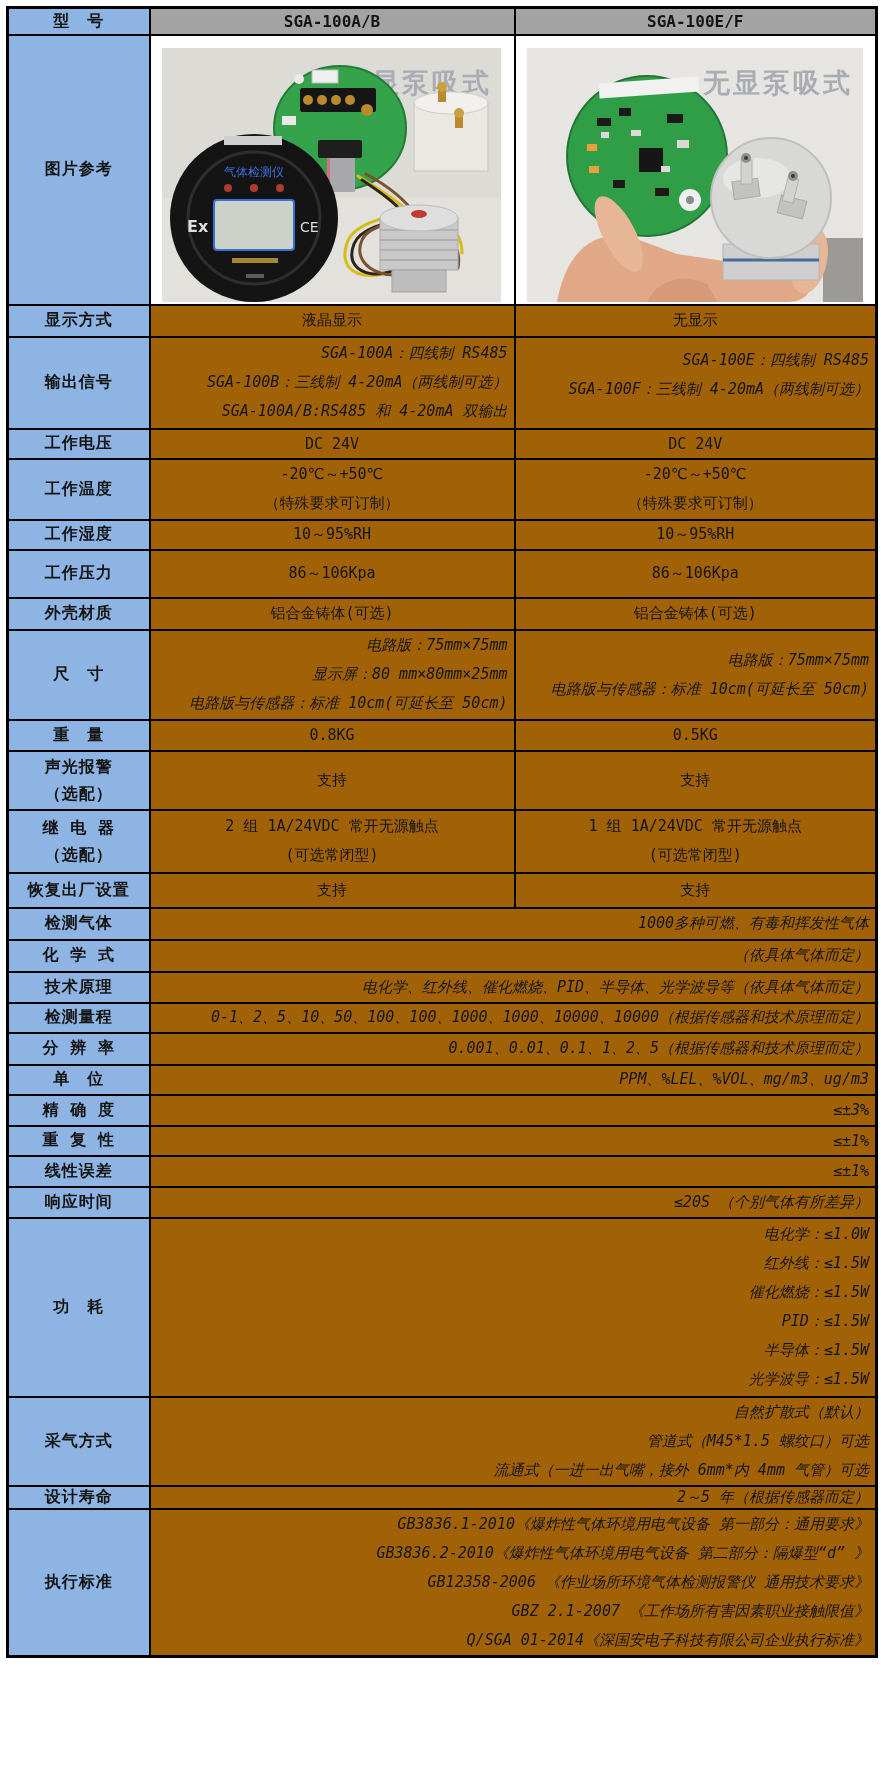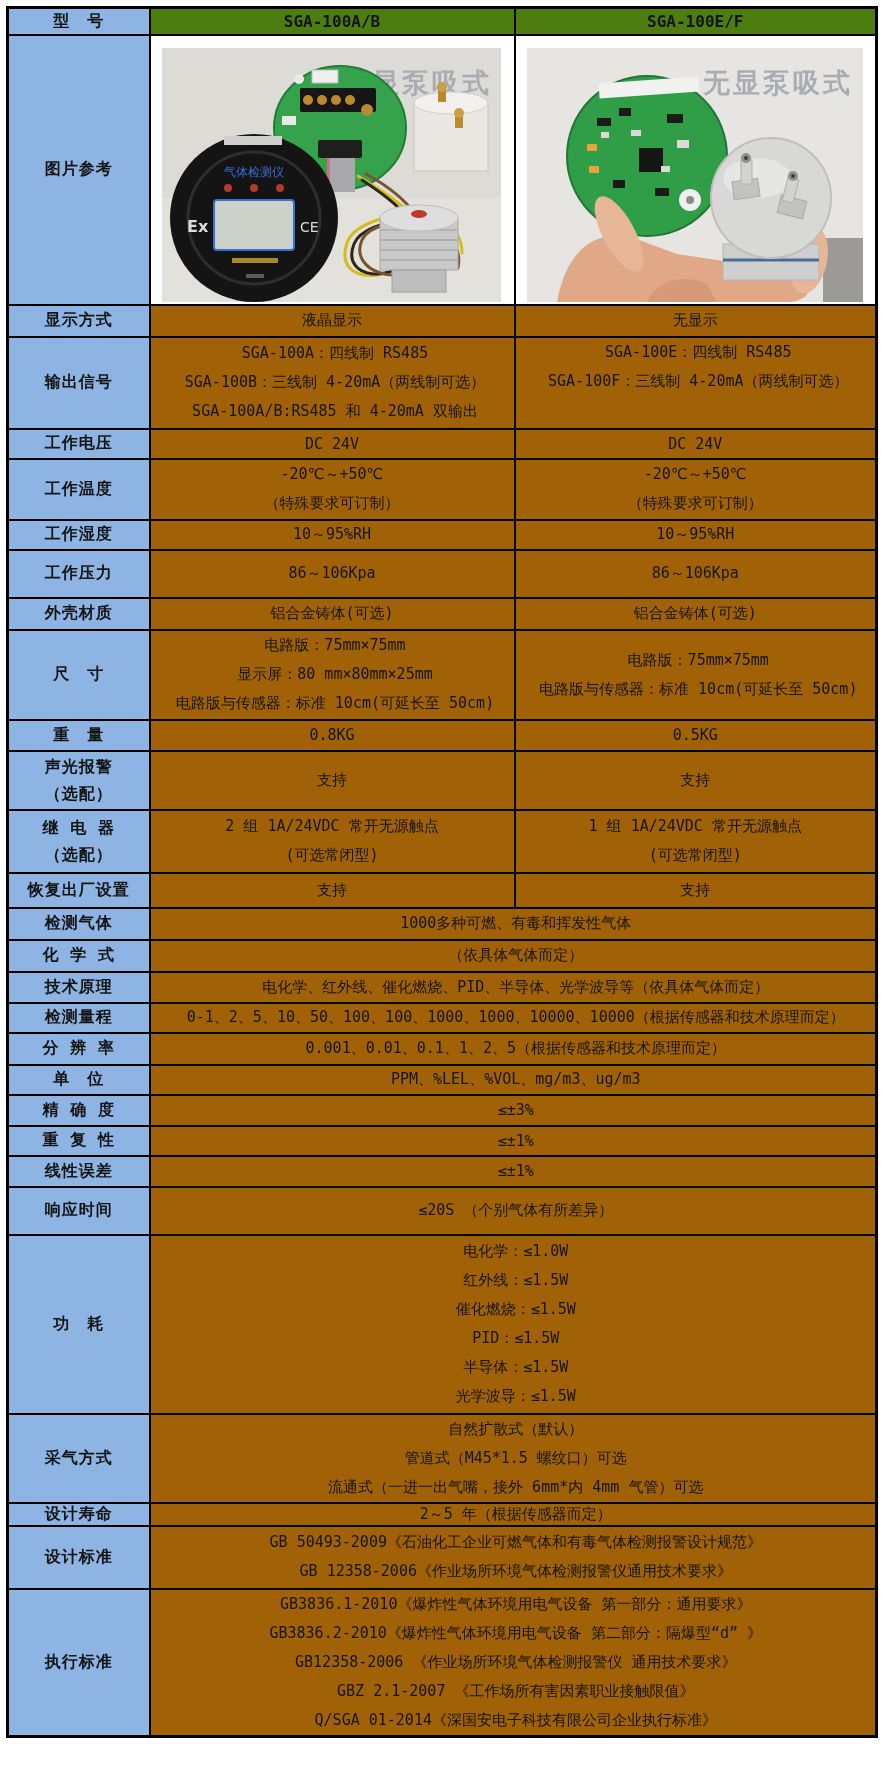"SGA-100A/B" td.head { background: #4d7c0f -> #a3a3a3 }
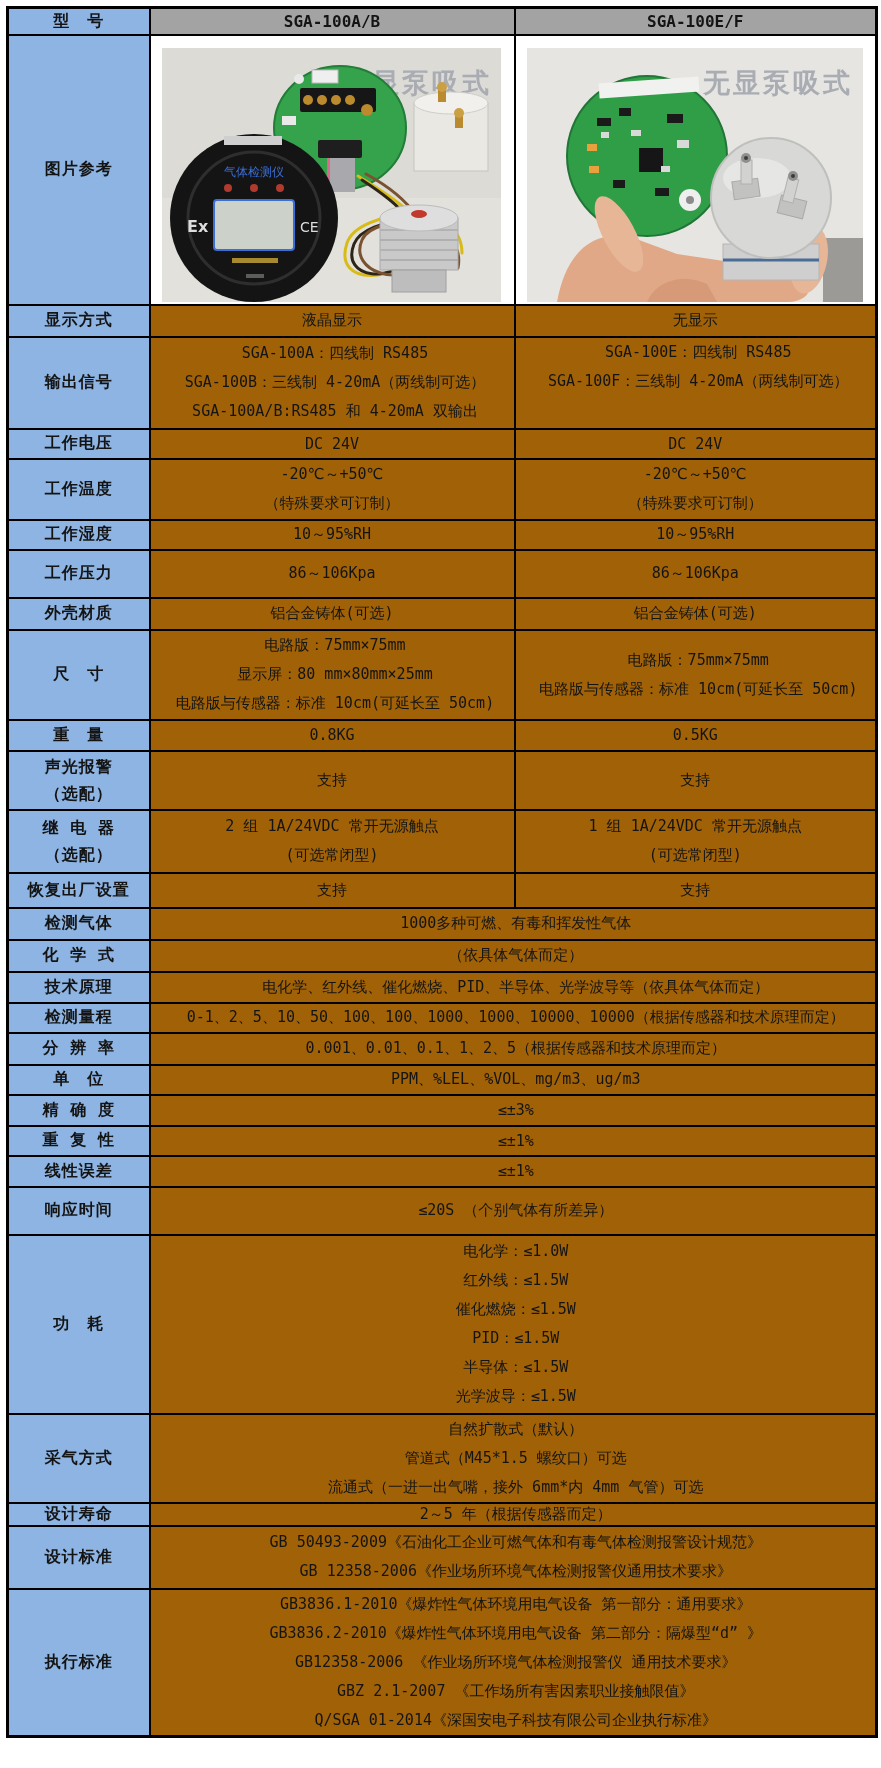"SGA-100A：四线制 RS485" td.val.left { font-style: none -> italic; text-align: center -> right }
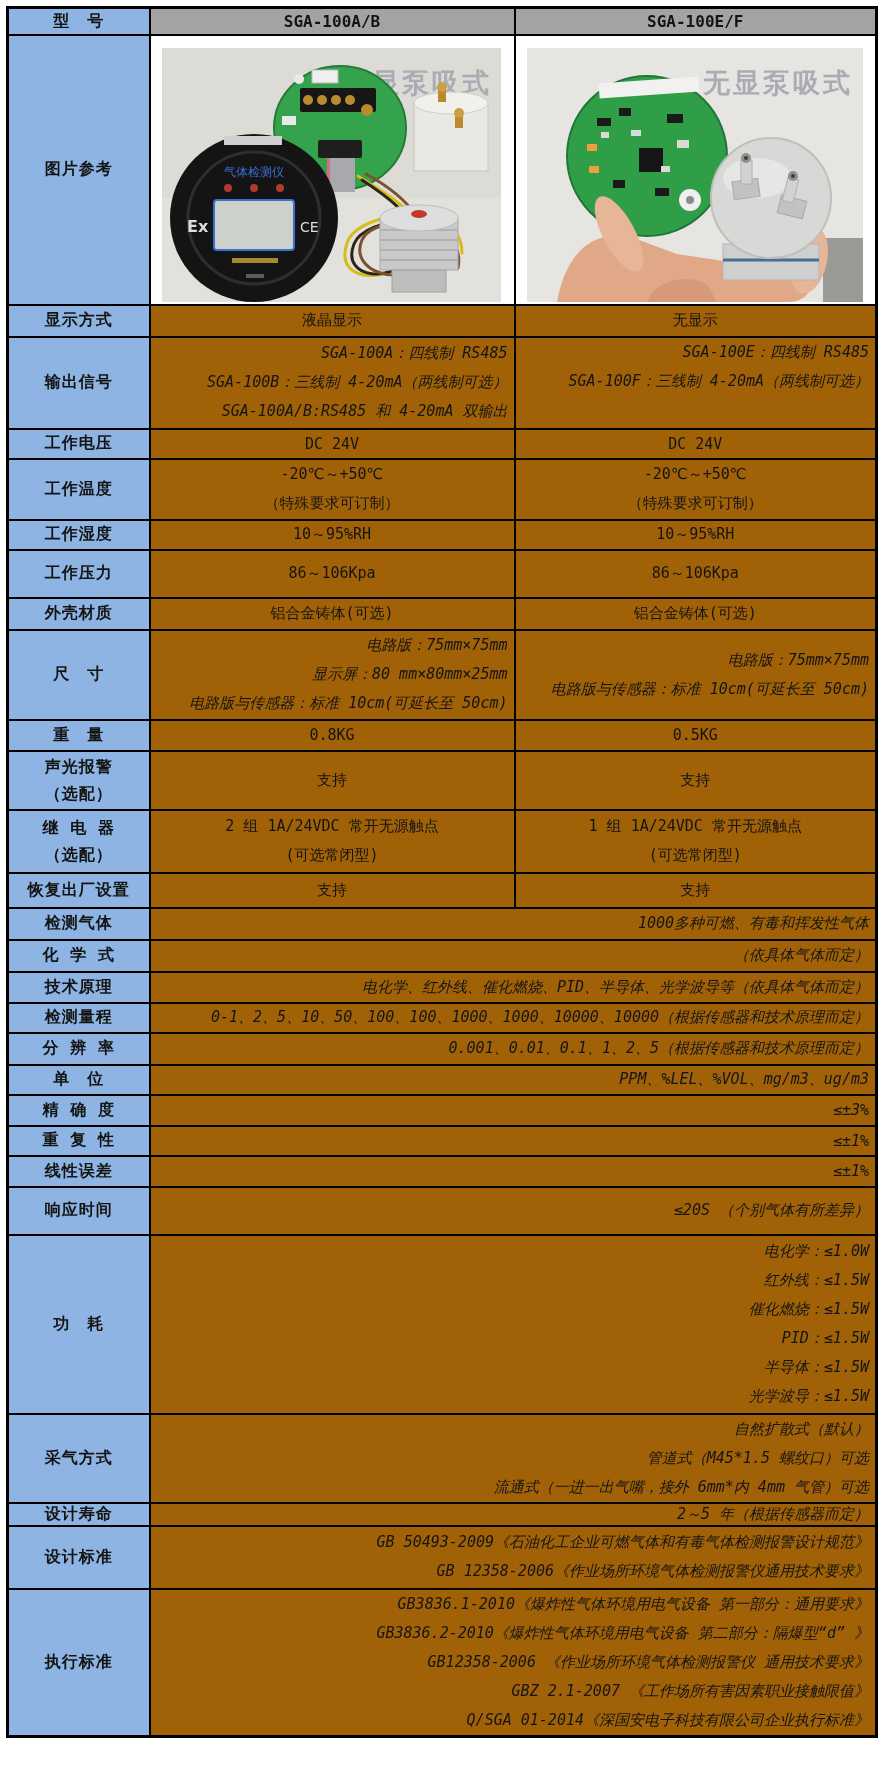"SGA-100E：四线制 RS485" td.val { padding-top: none -> 8px }
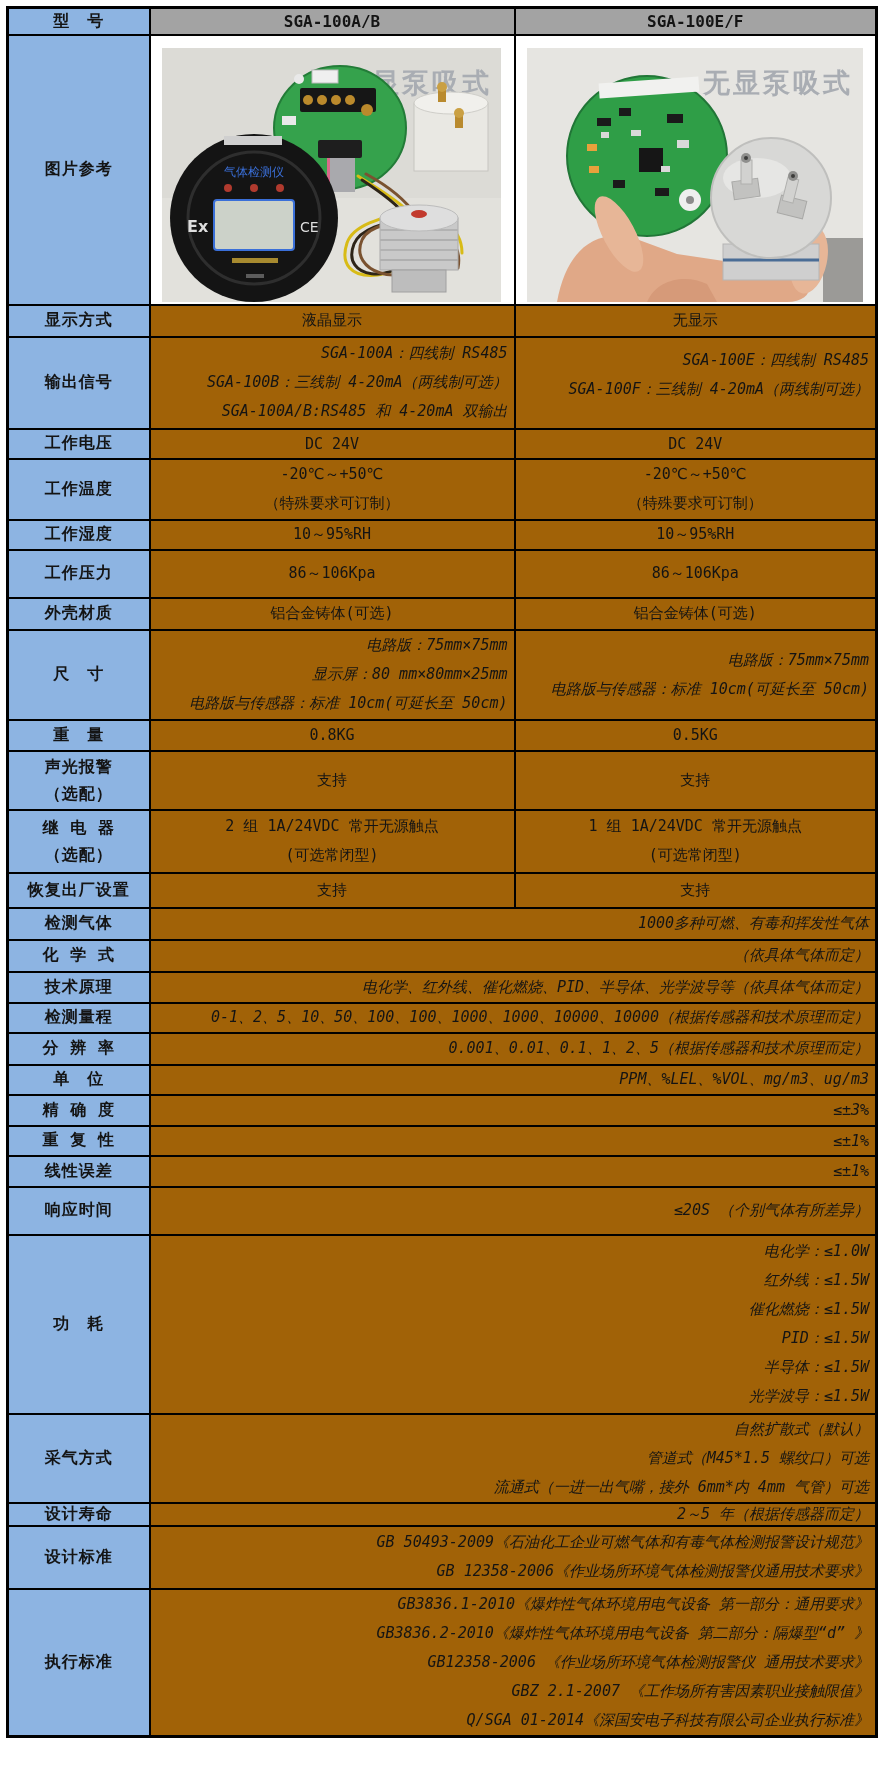"响应时间" tr { height: 48px -> 31px }
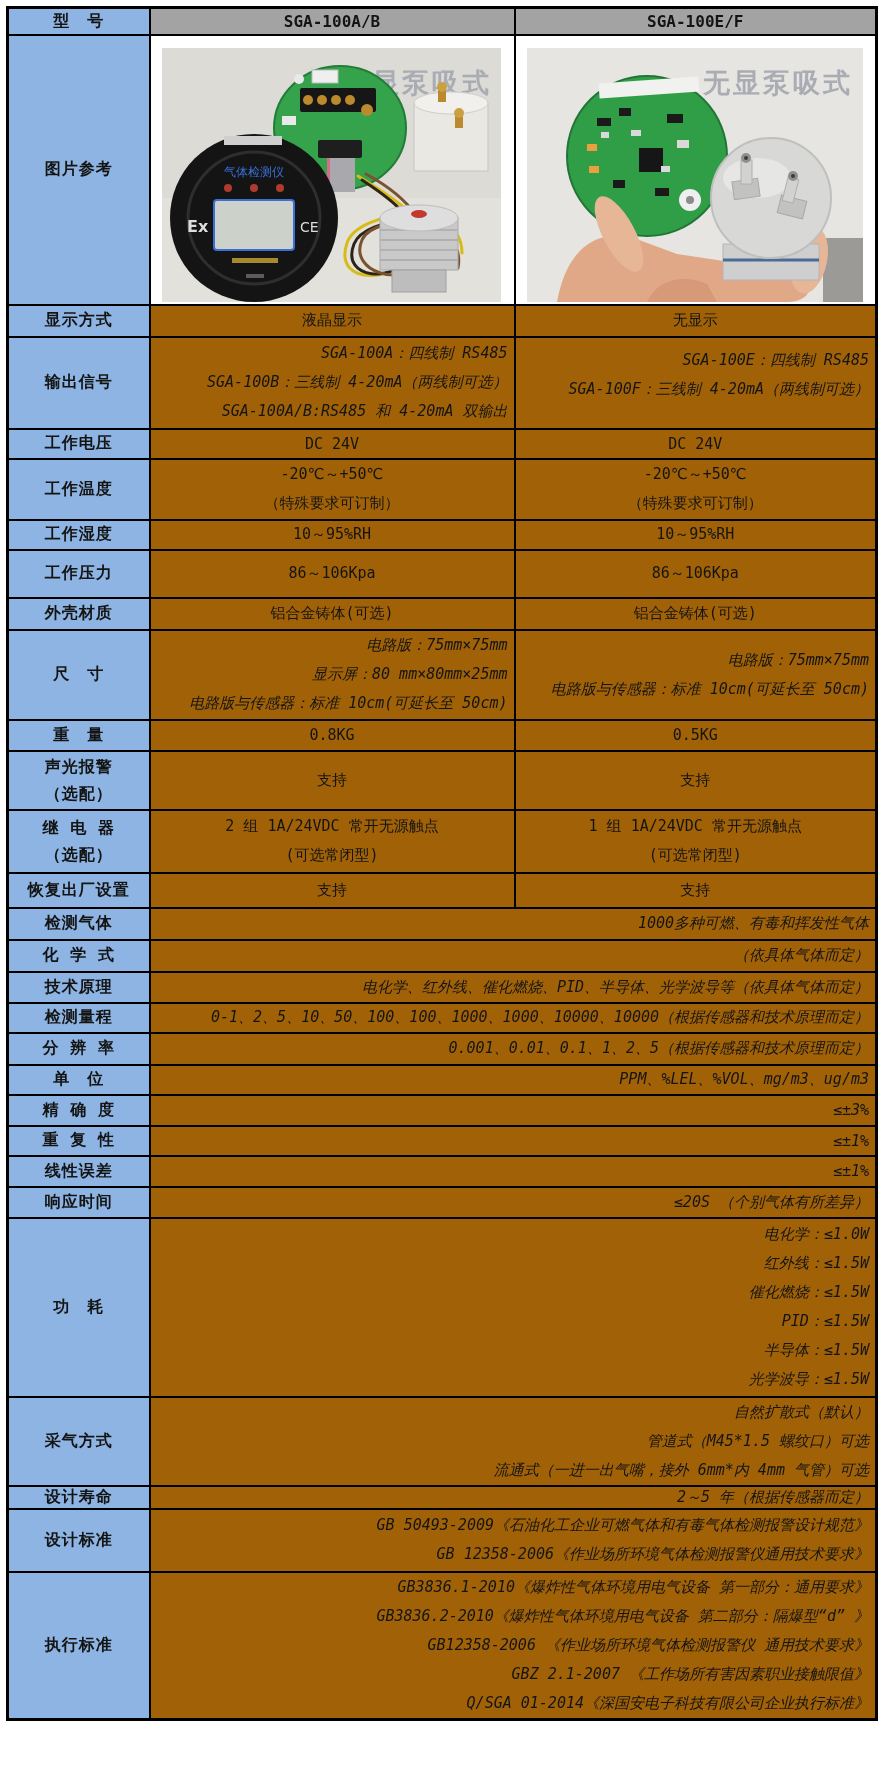"设计标准" tr { html: <tr> <td>设计标准</td> <td> <div>GB 50493-2009《石油化工企业可燃气体和有毒气体检测报警设计规范》</div> <div>GB 12358-2006《作业场所环境气体检测报警仪通用技术要求》</div> </td> </tr> -> none }
